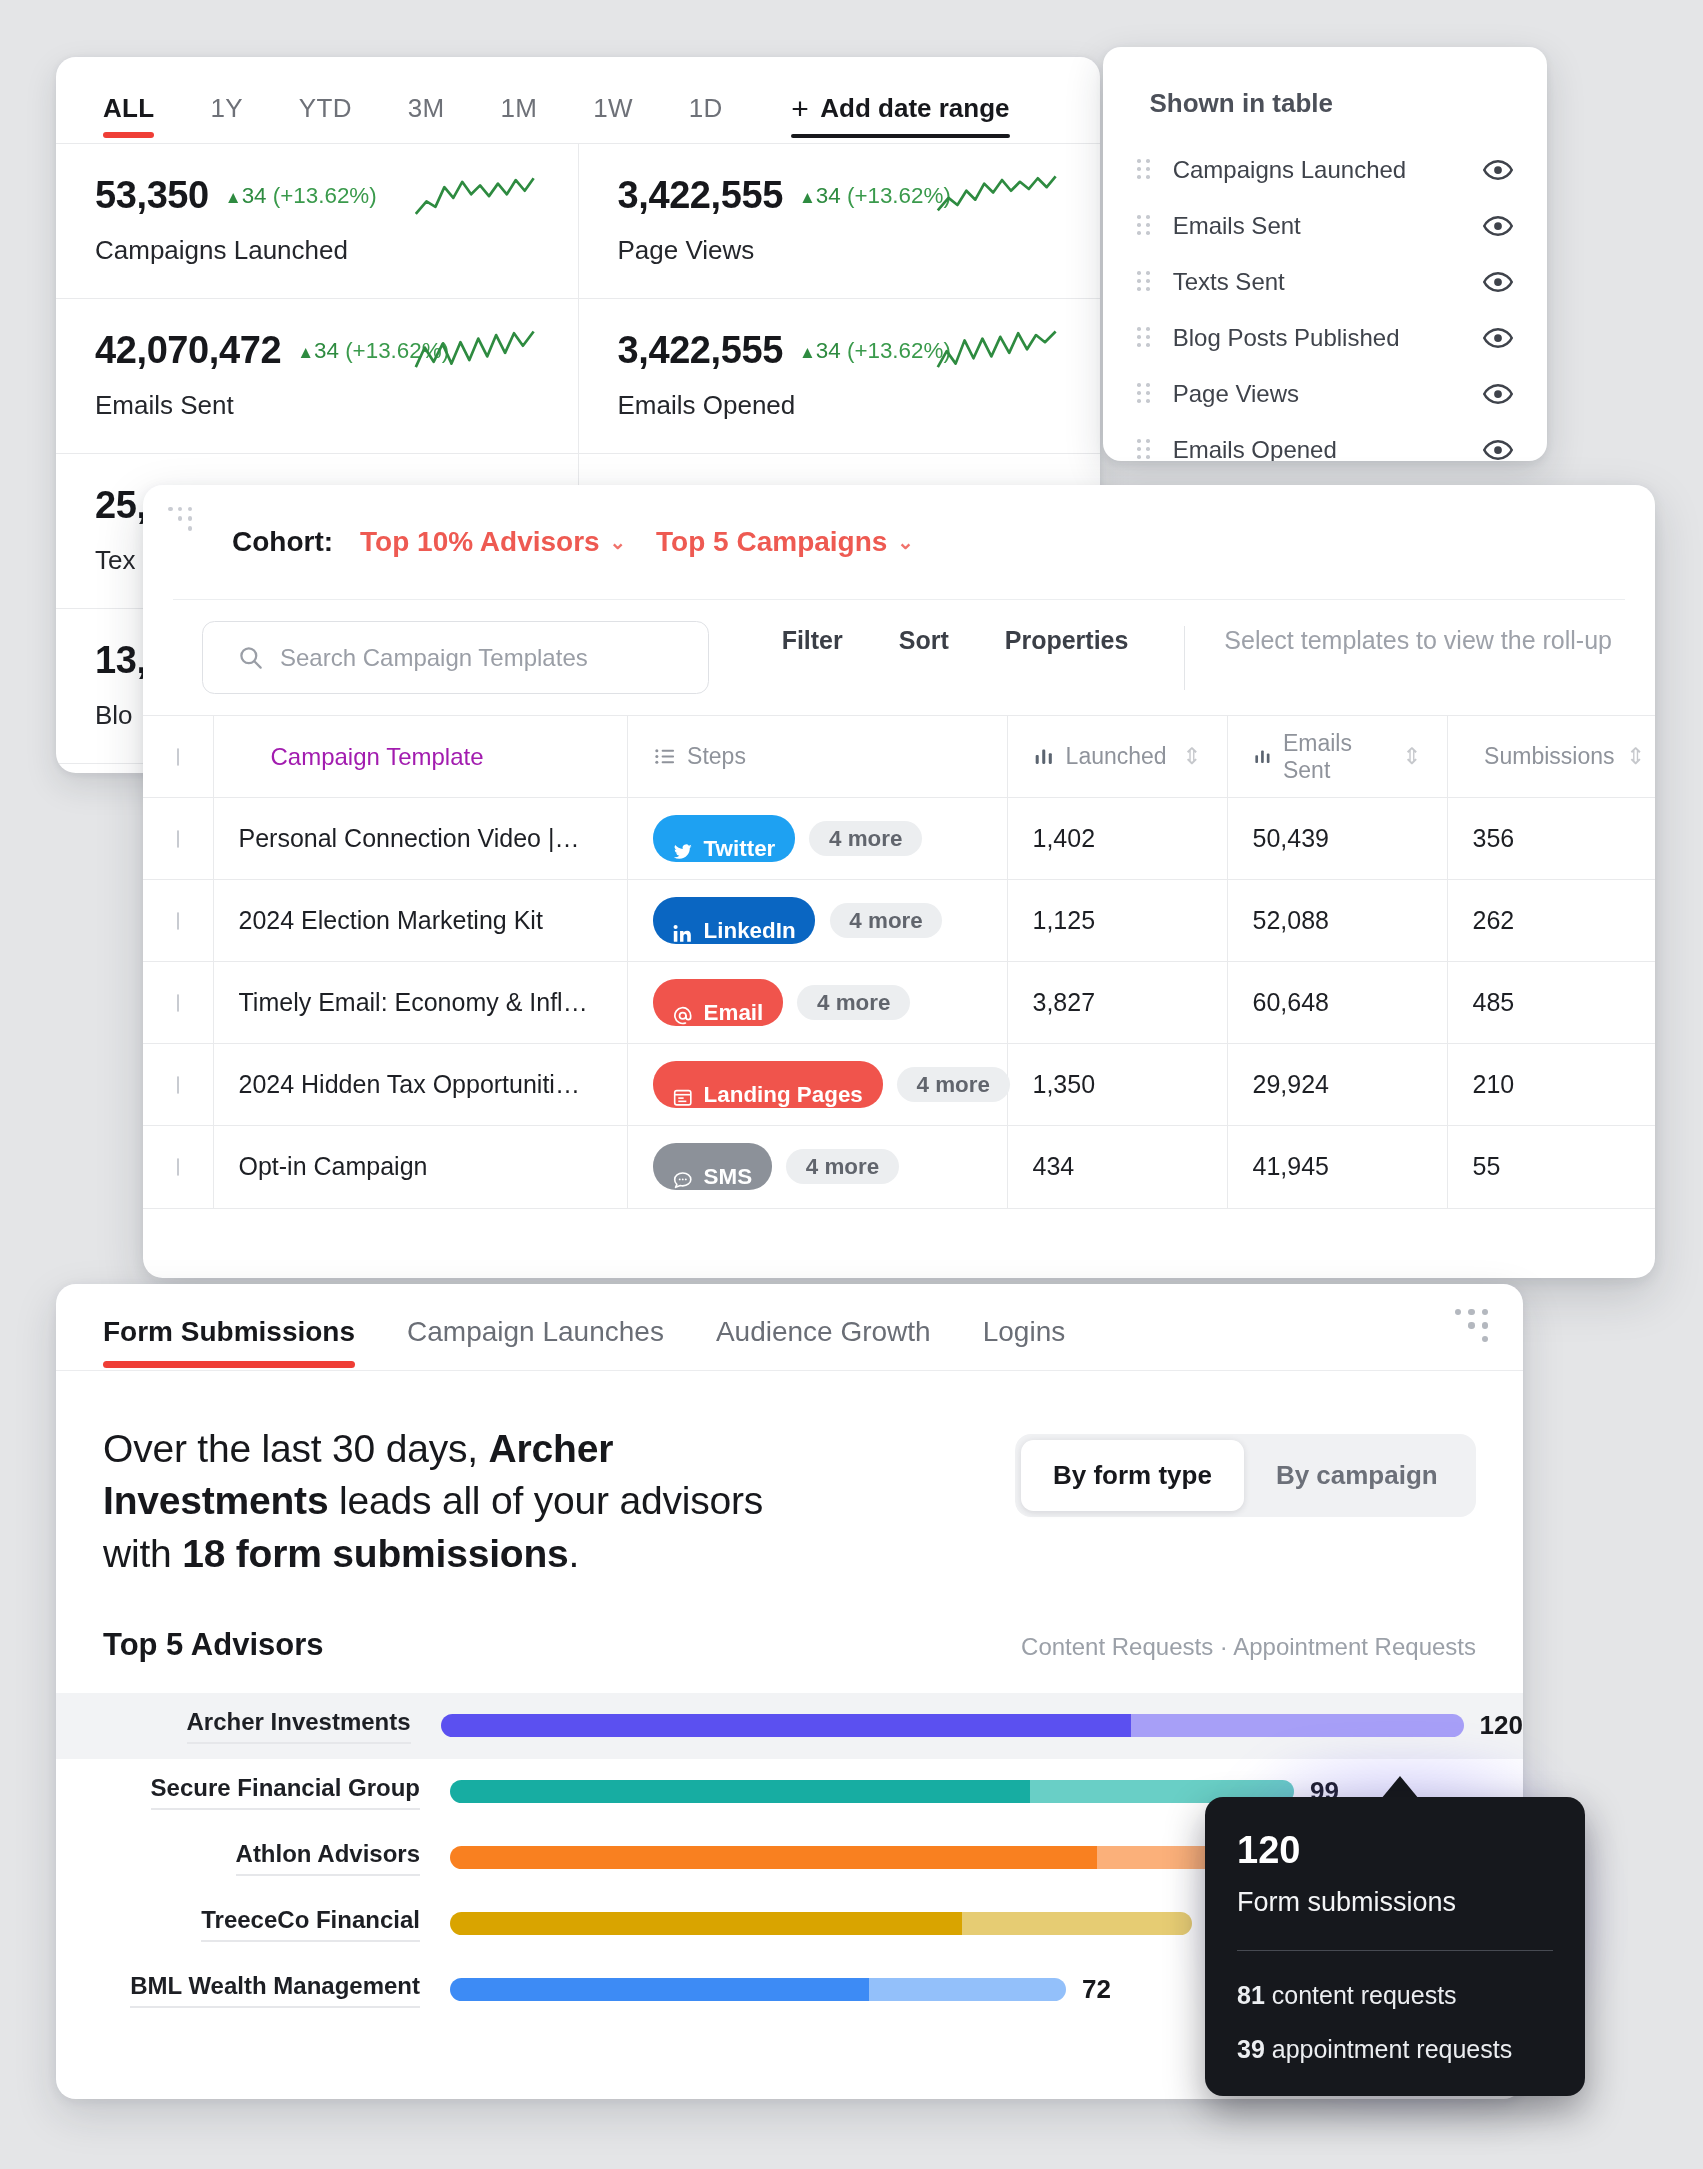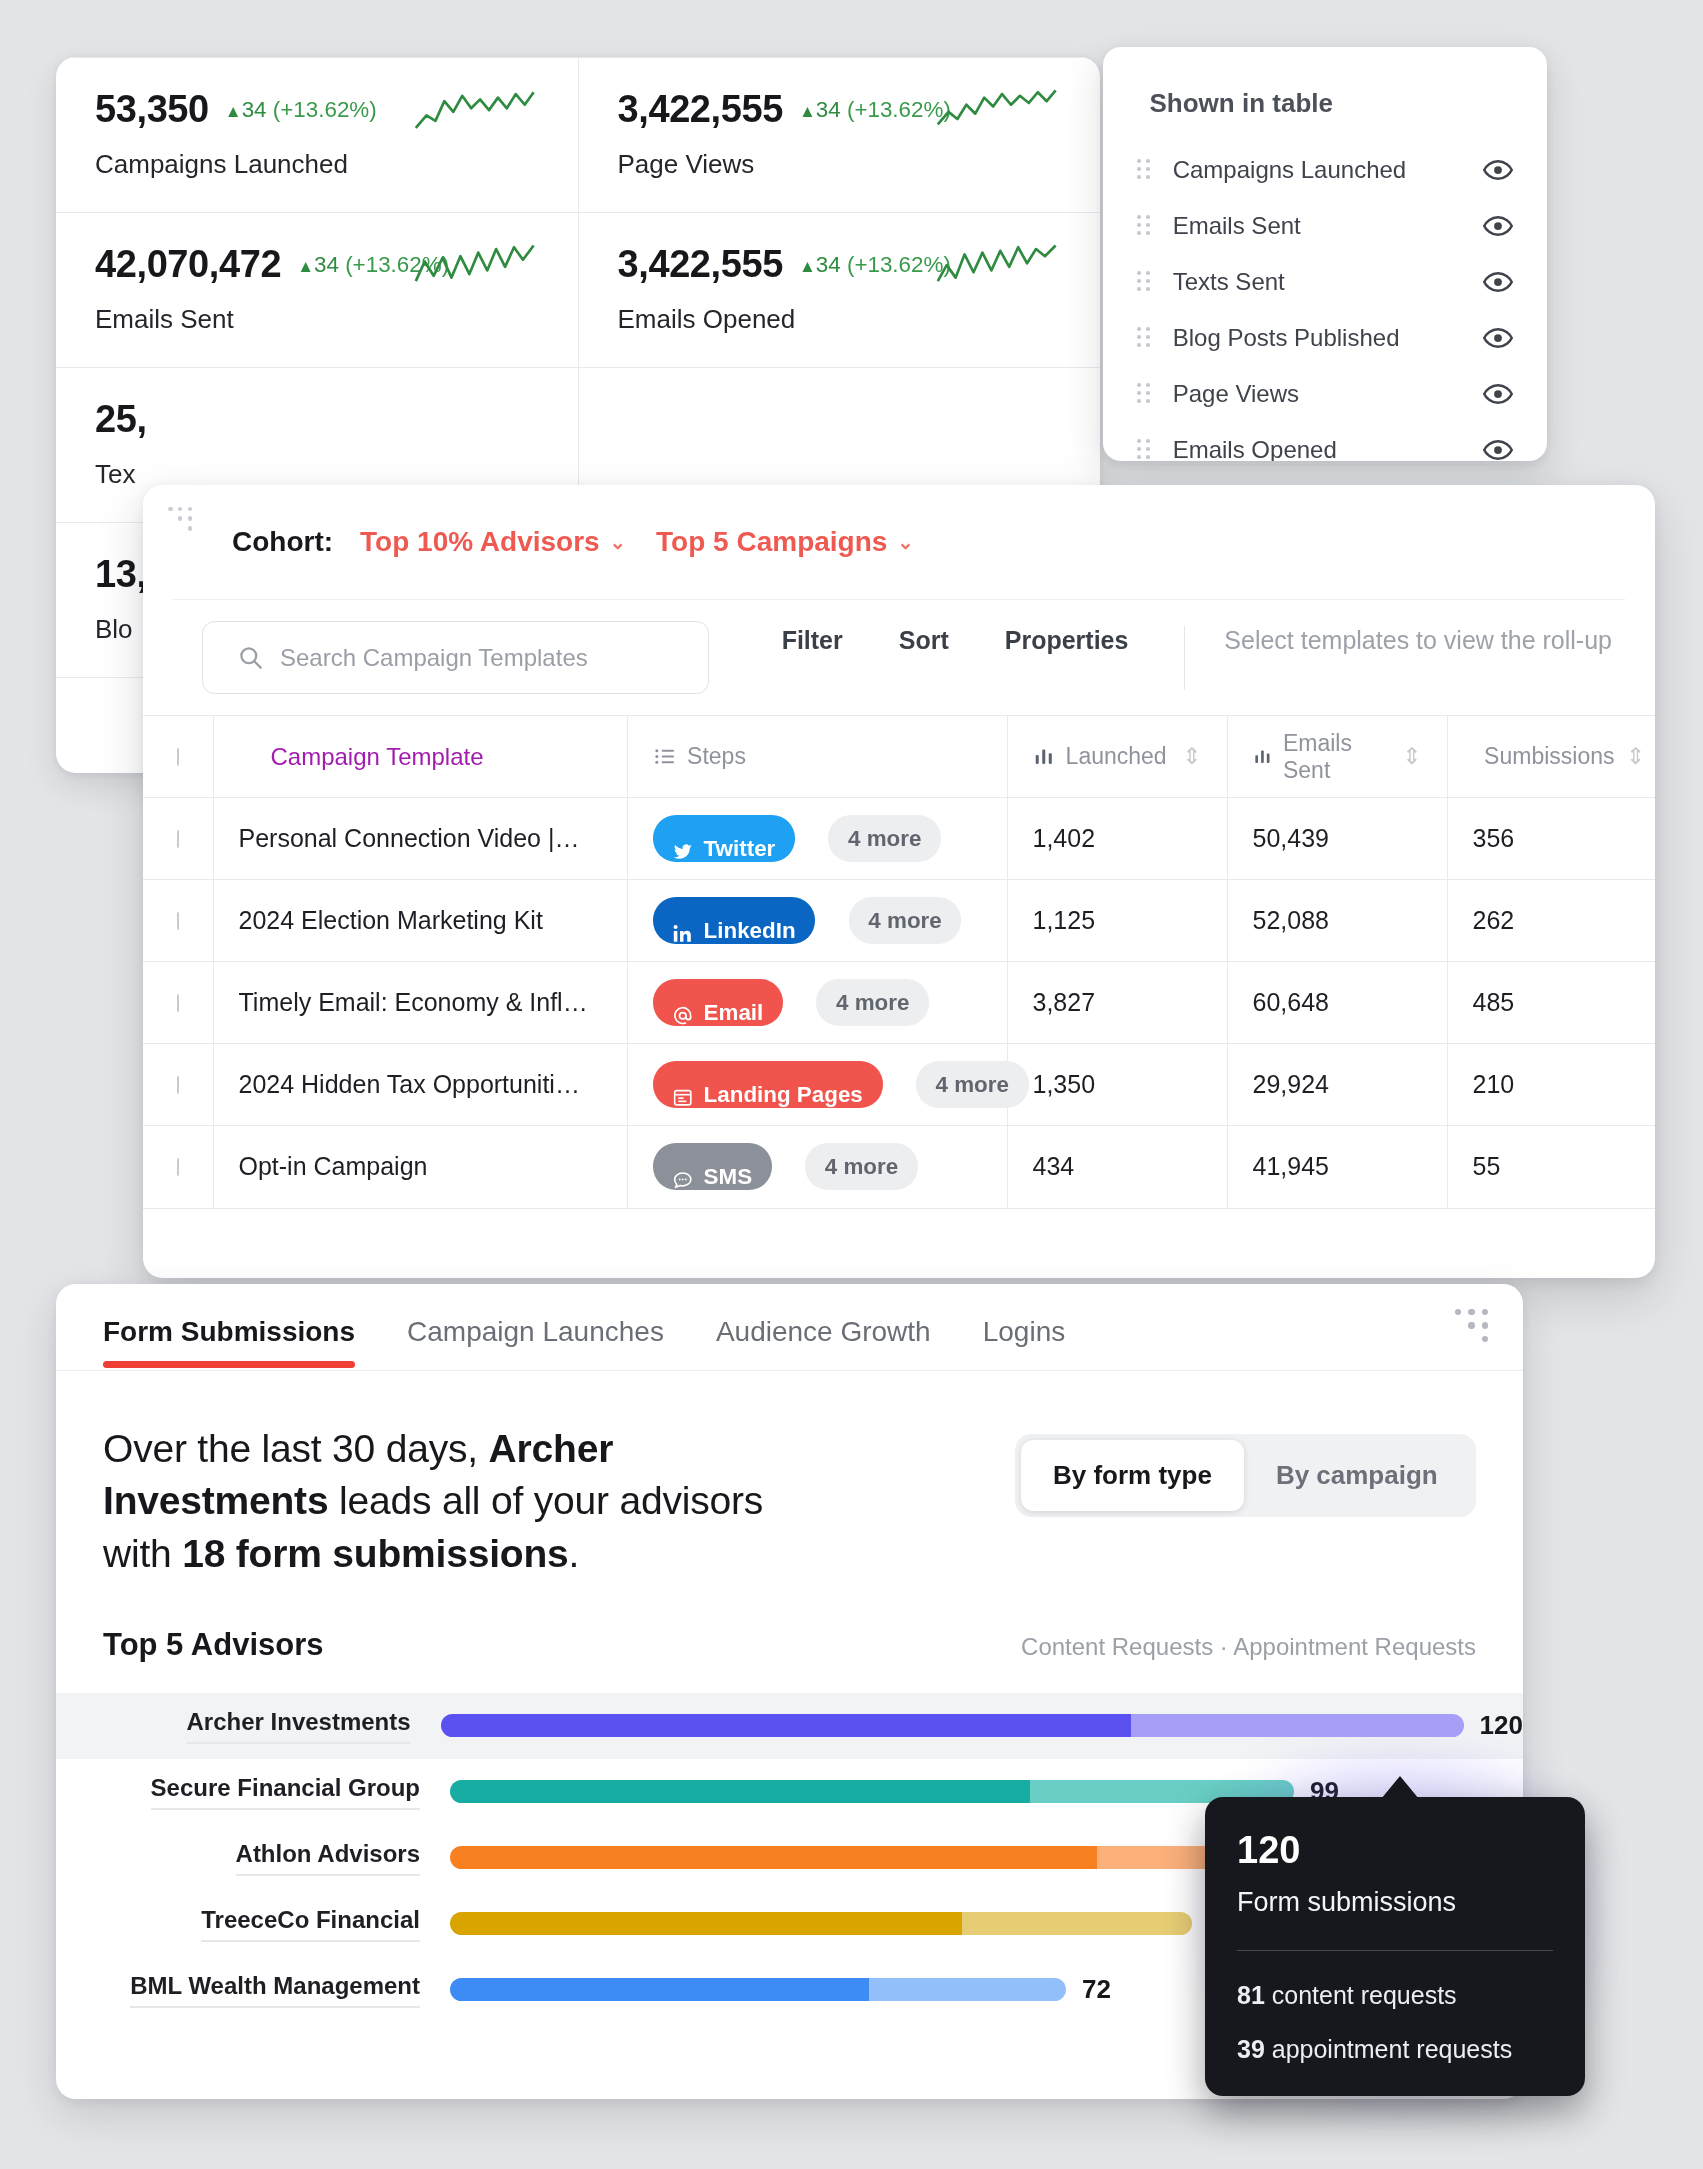"ALL" div.range-tabs { html: none -> <div> <div>ALL</div> <div>1Y</div> <div>YTD</div> <div>3M</div> <div>1M</div> <div>1W</div> <div>1D</div> <div> <span>+</span> <span>Add date range</span> </div> </div> }
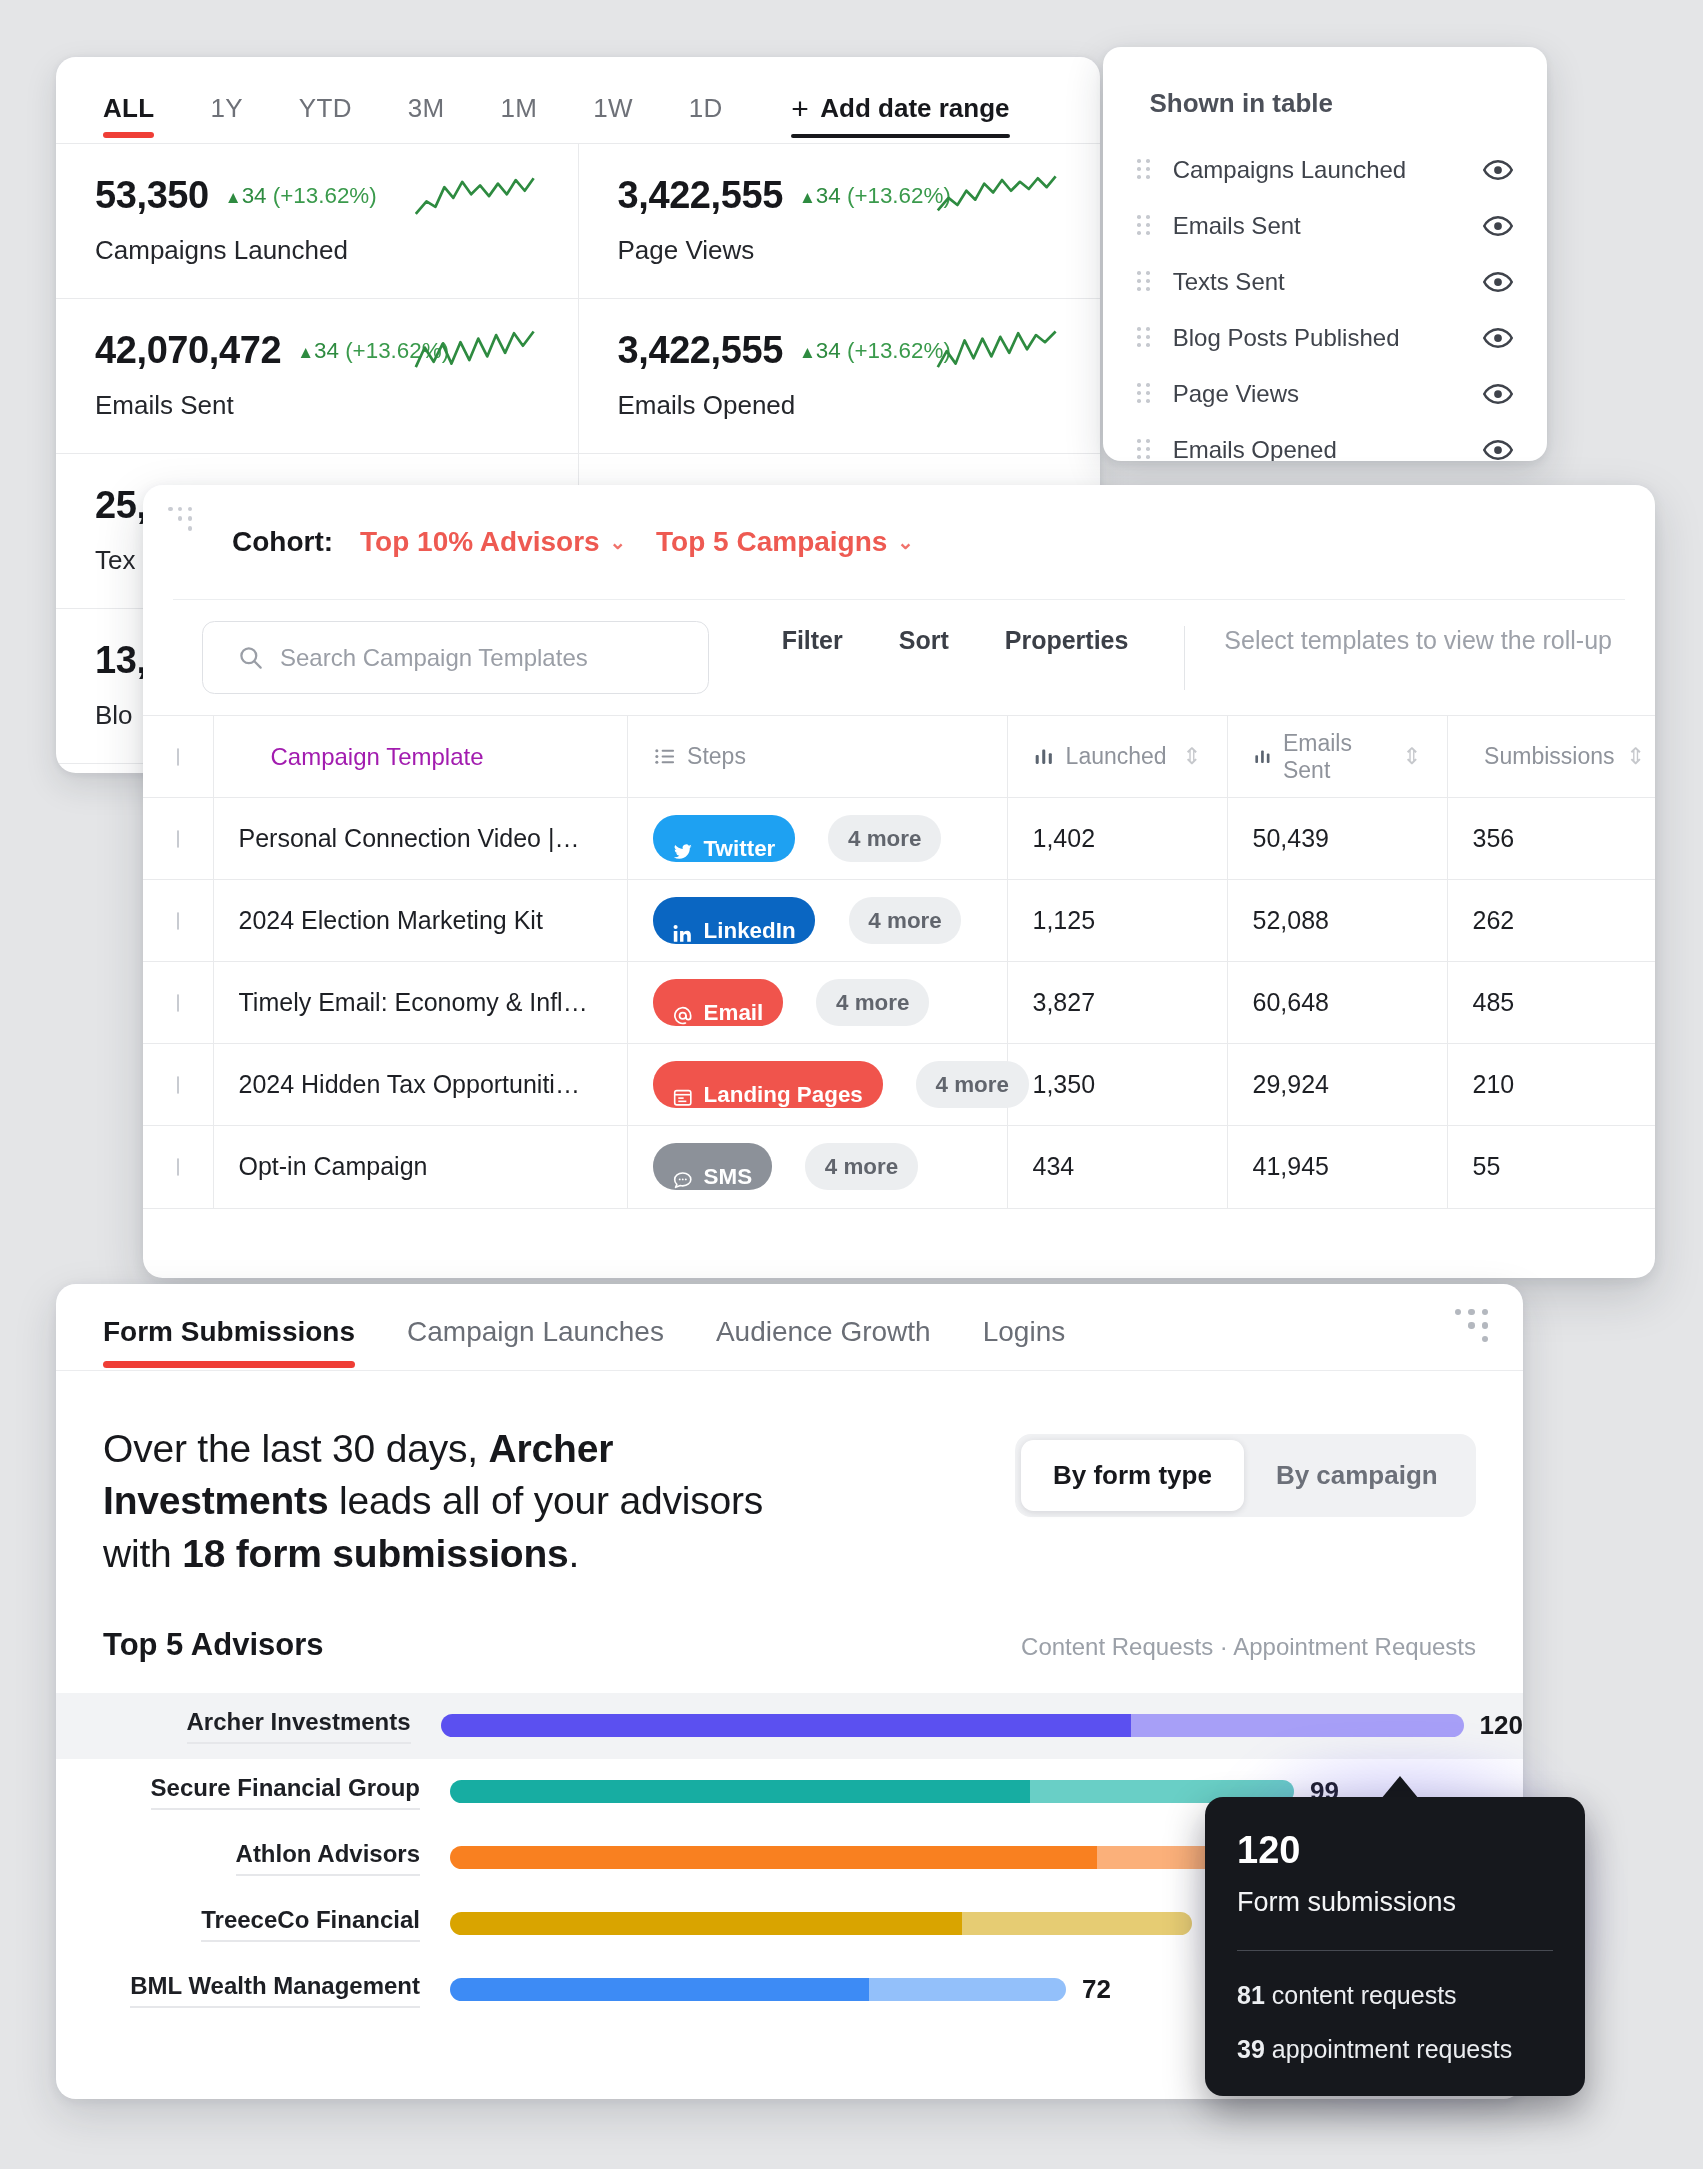"4 more" .chip-more { height: 47px -> 35px; margin-left: 19px -> none }
